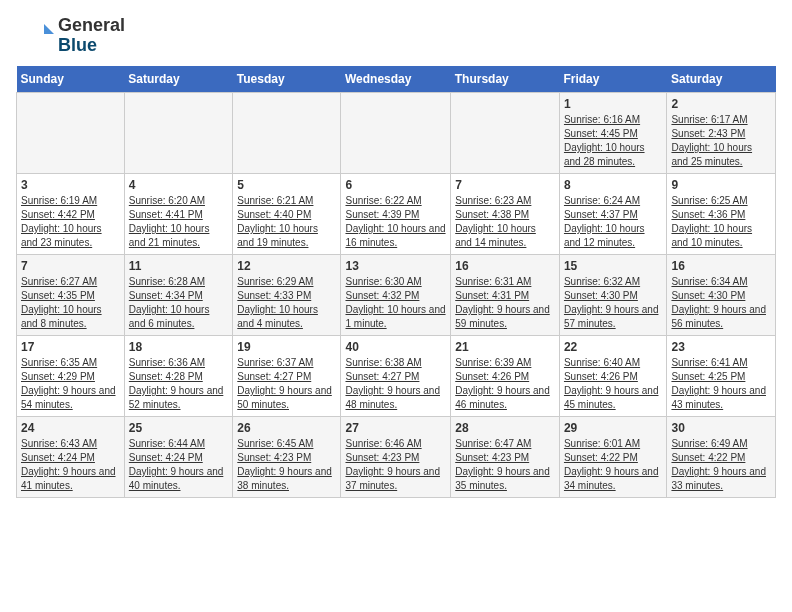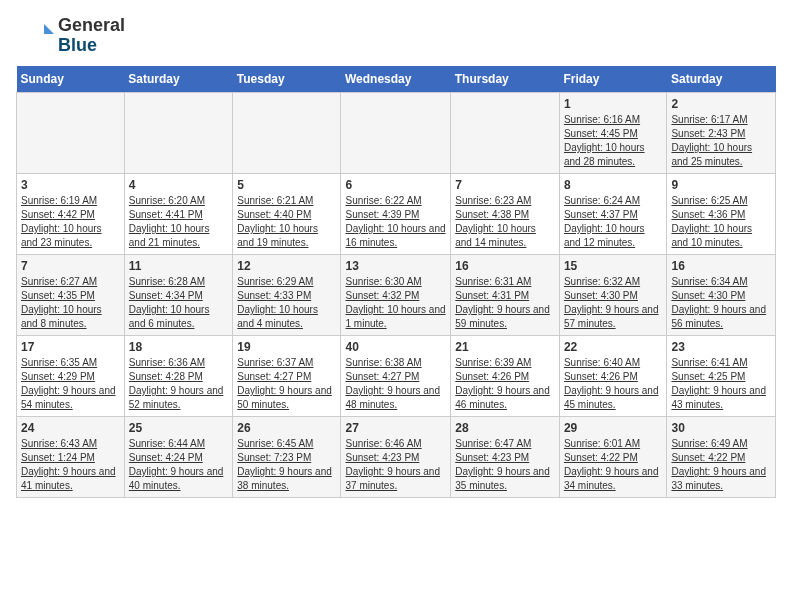"Sunrise: 6:43 AM Sunset: 1:24" div.day-info { text: 1:24 -> 4:24 }
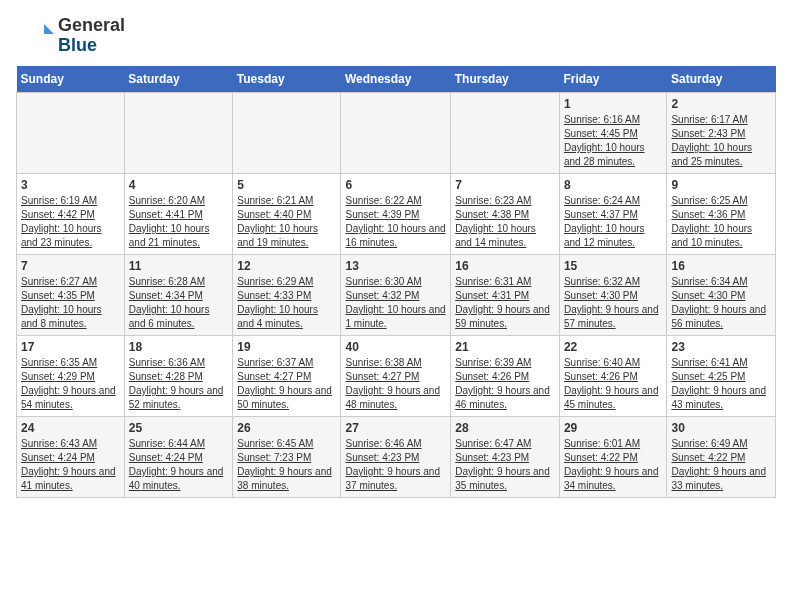"Sunrise: 6:45 AM Sunset: 7:23" div.day-info { text: 7:23 -> 4:23 }
